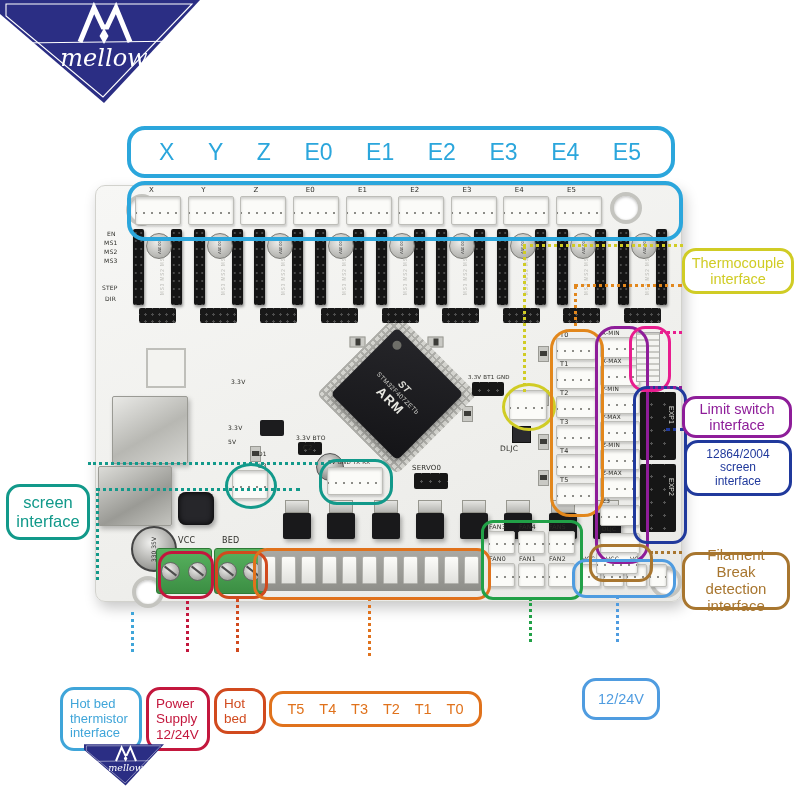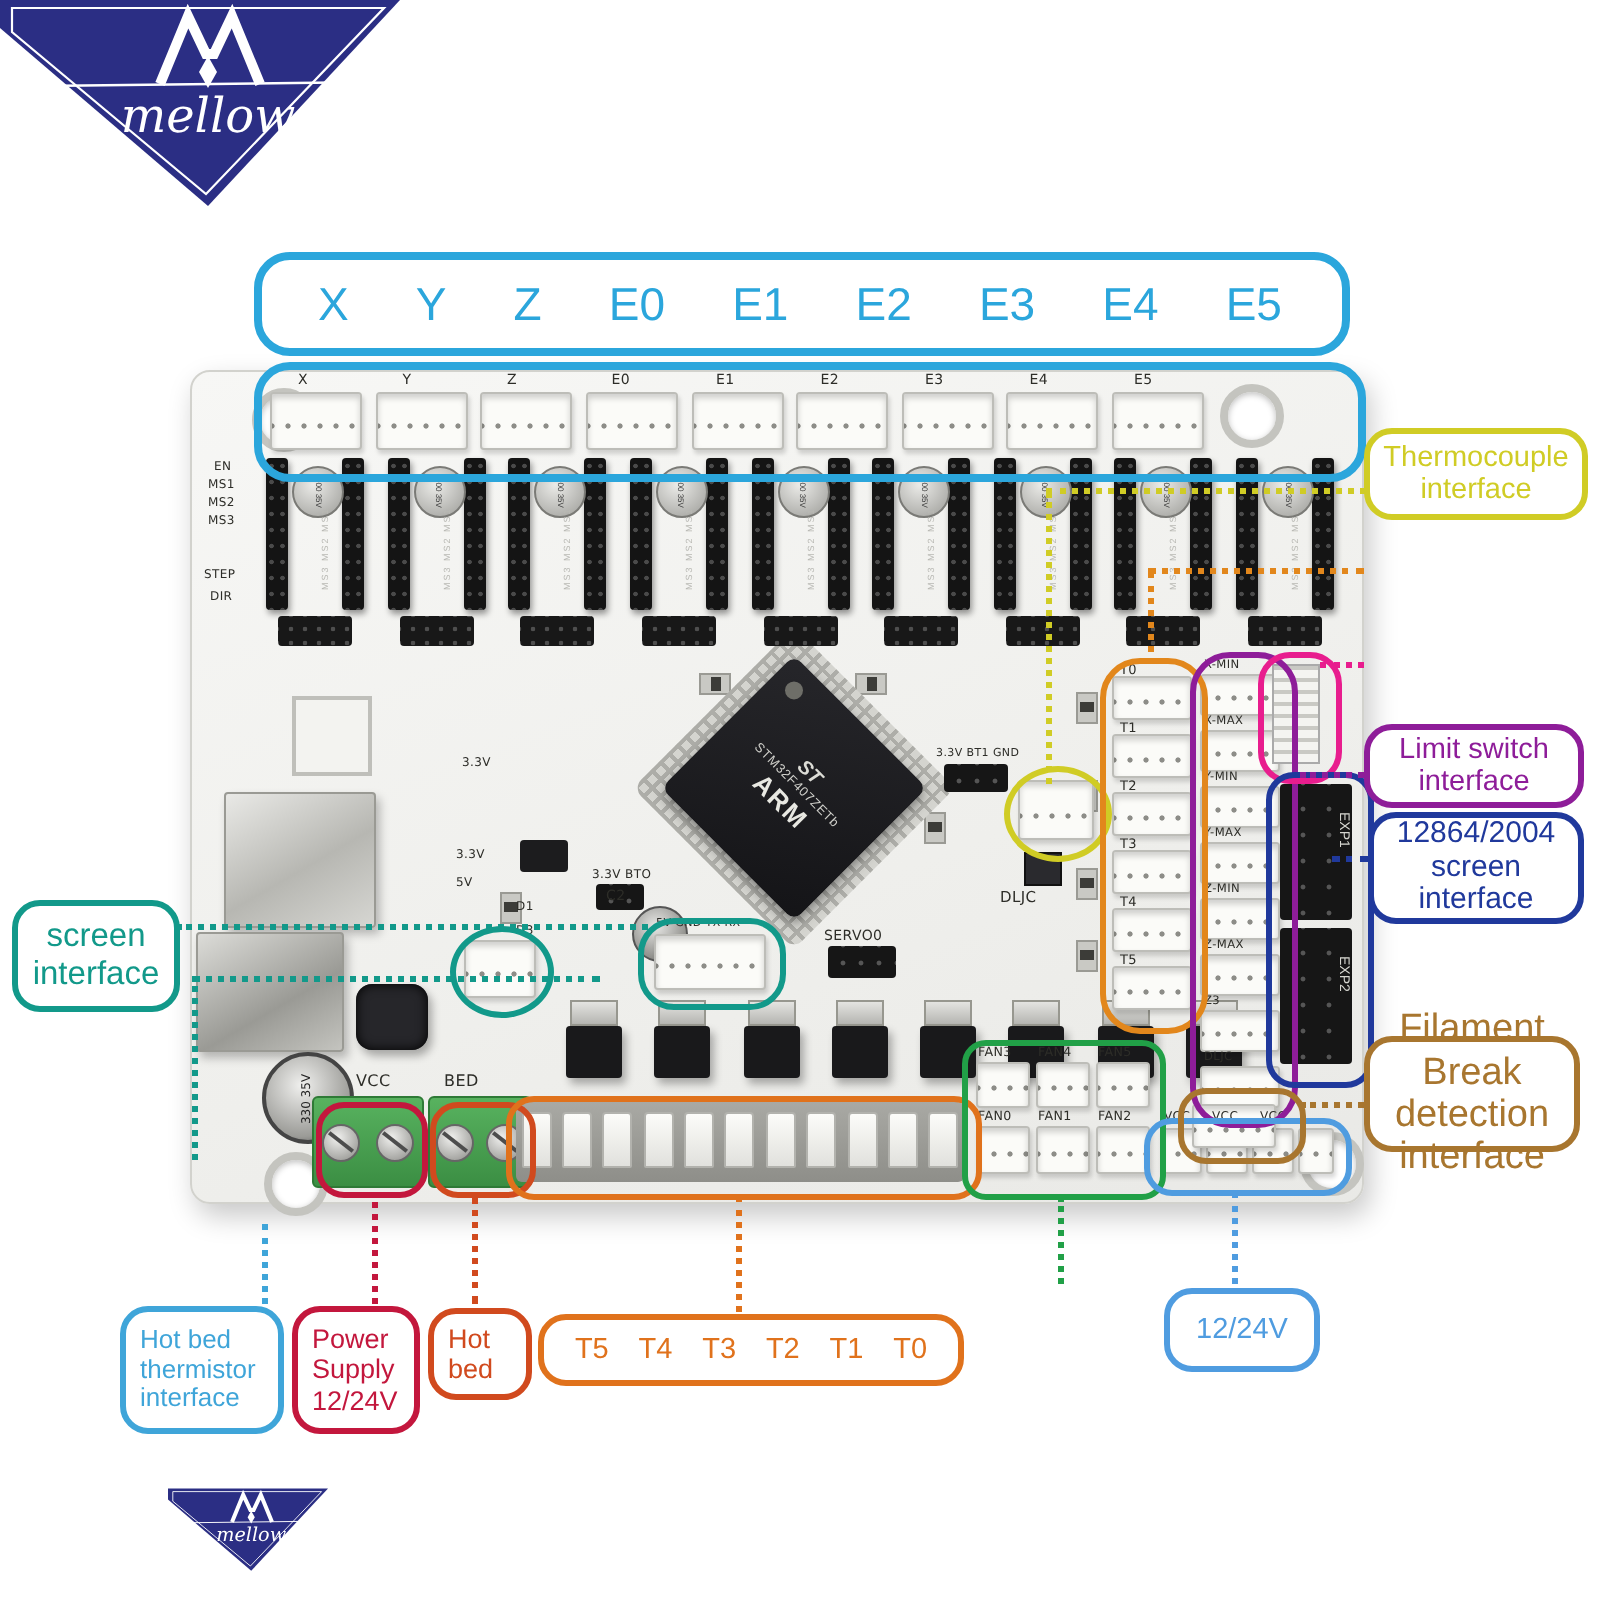"Thermocouple" .co { margin-top: none -> 34px }
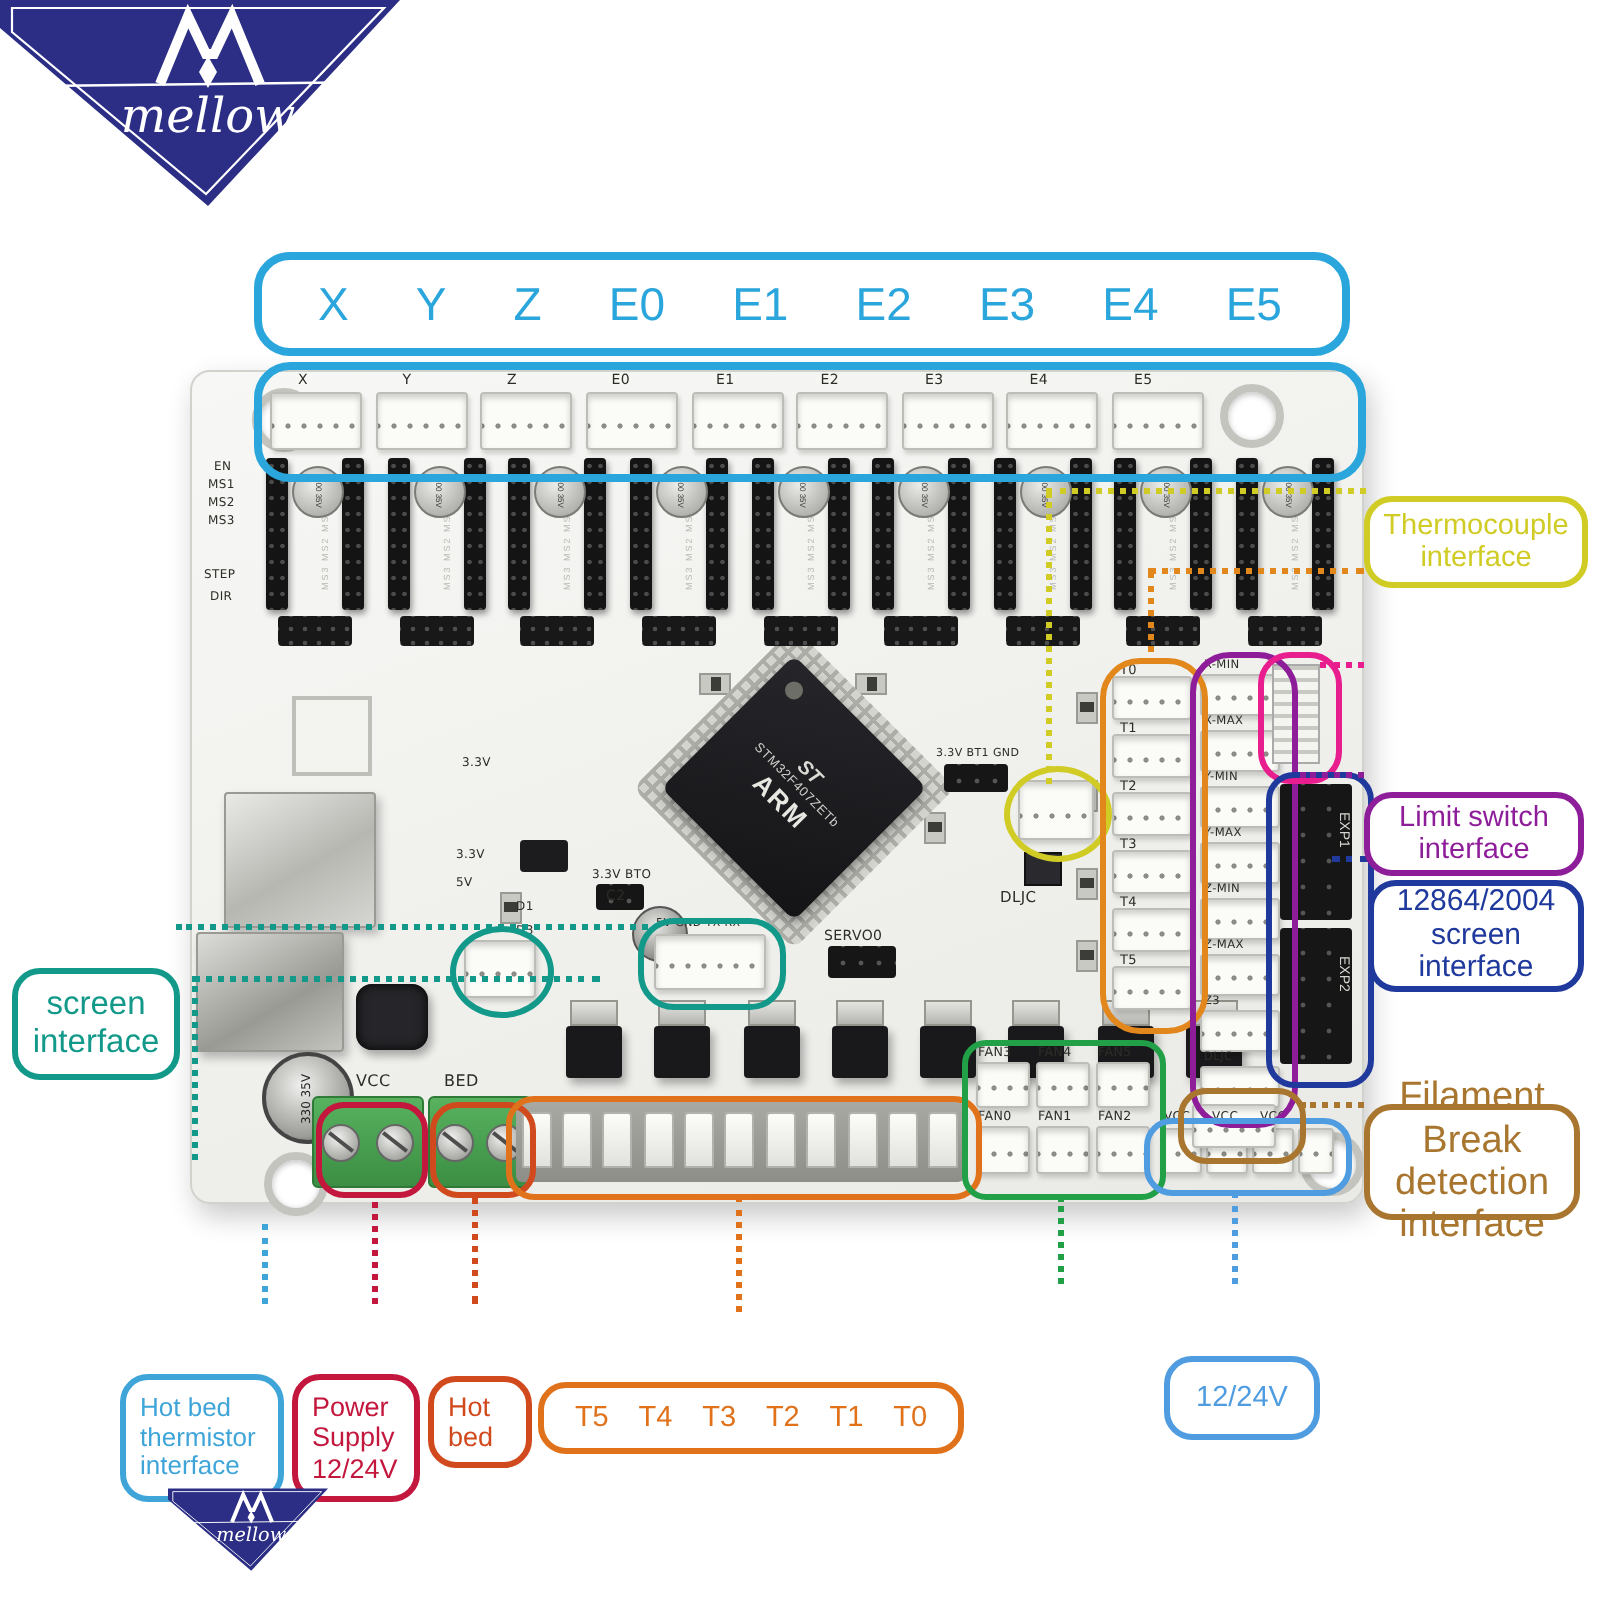"12864/2004" div.co { font-size: 15px -> 12px }
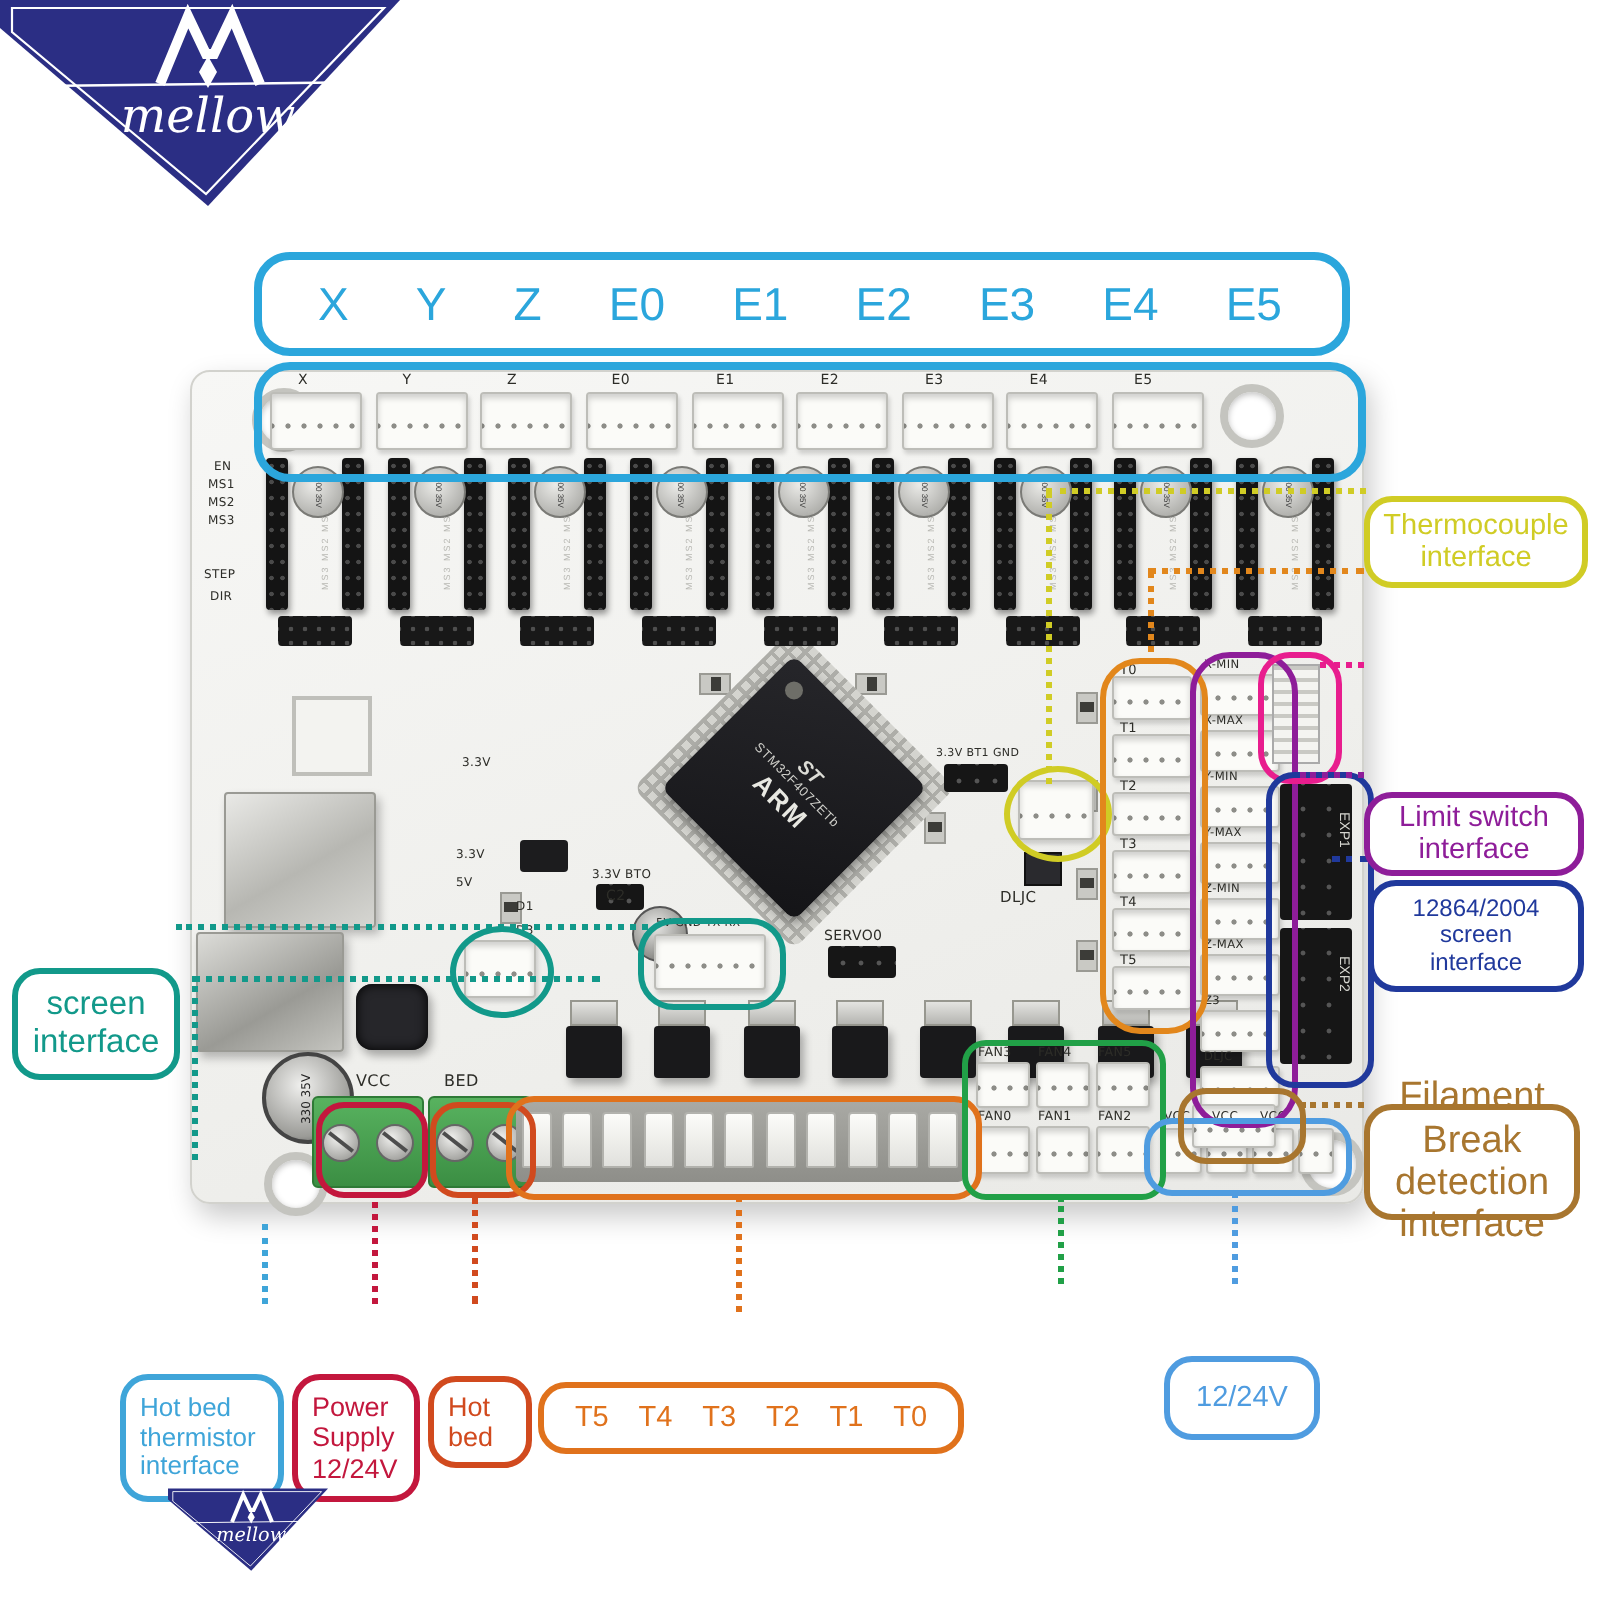"Filament" div.co { font-size: 19px -> 15px }
